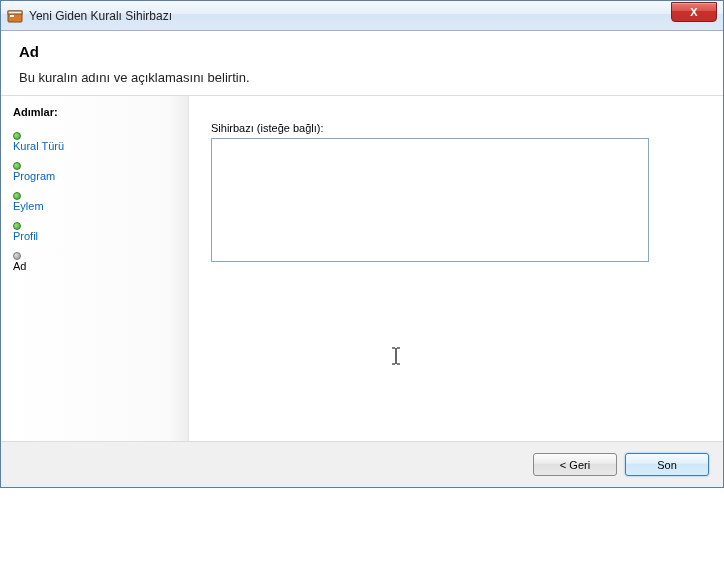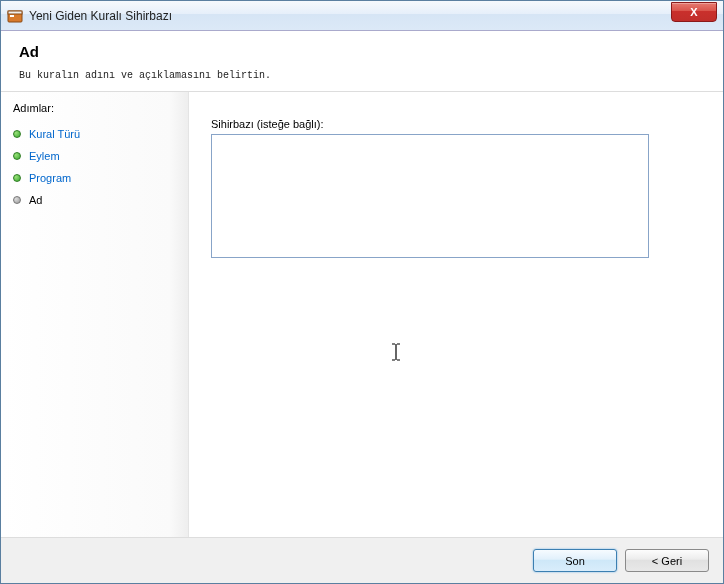"Yeni Giden Kuralı Sihirbazı" .window { height: 584px -> 488px }
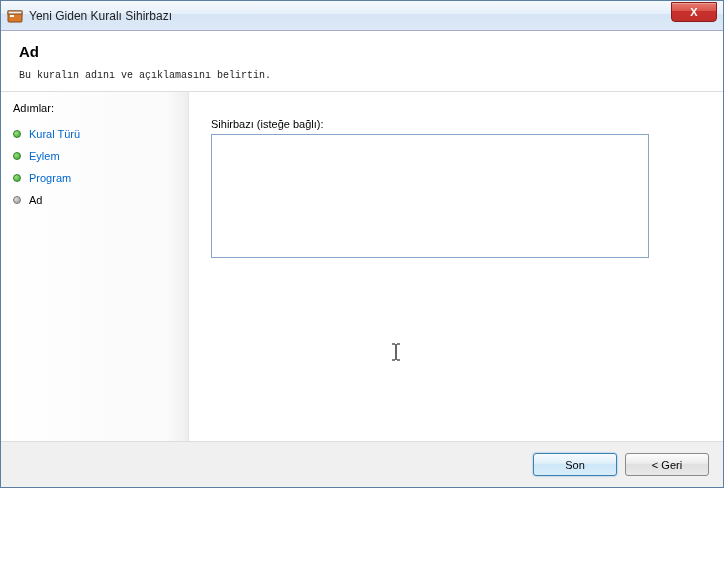"Bu kuralın adını ve açıklamasını" .header p { font-family: Liberation Mono, monospace -> none; font-size: 10px -> 13px }
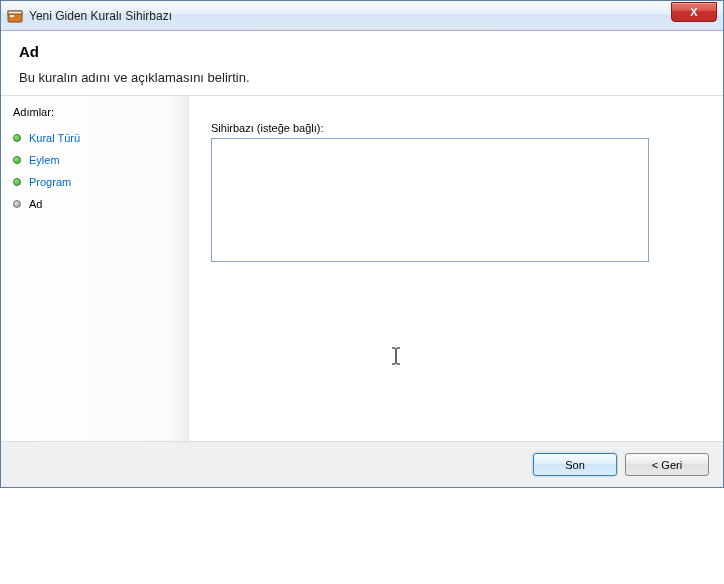"Adımlar:" .sidebar .steps-title { font-weight: normal -> bold }
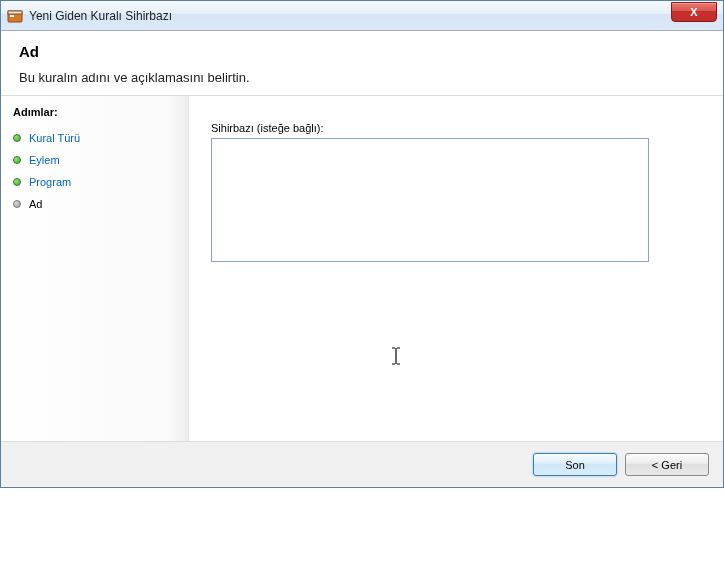"Kural Türü" .step { align-items: center -> none; flex-direction: none -> column }
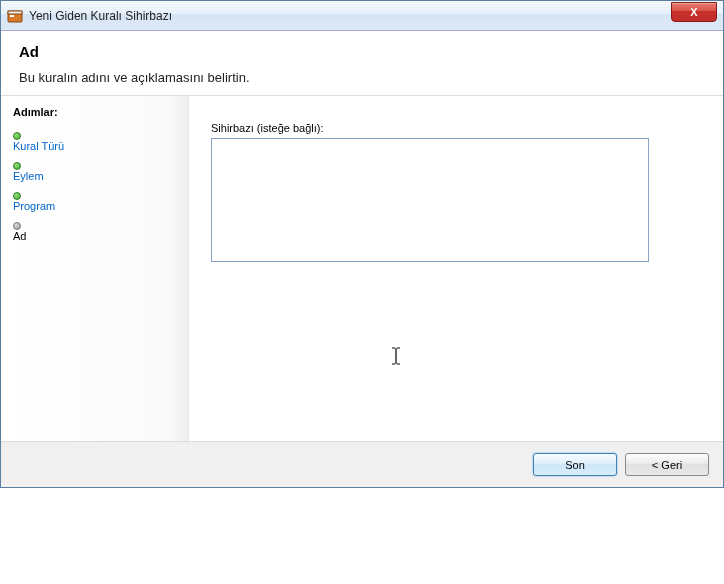"Eylem" div.step { order: before "Program" -> after "Program" }
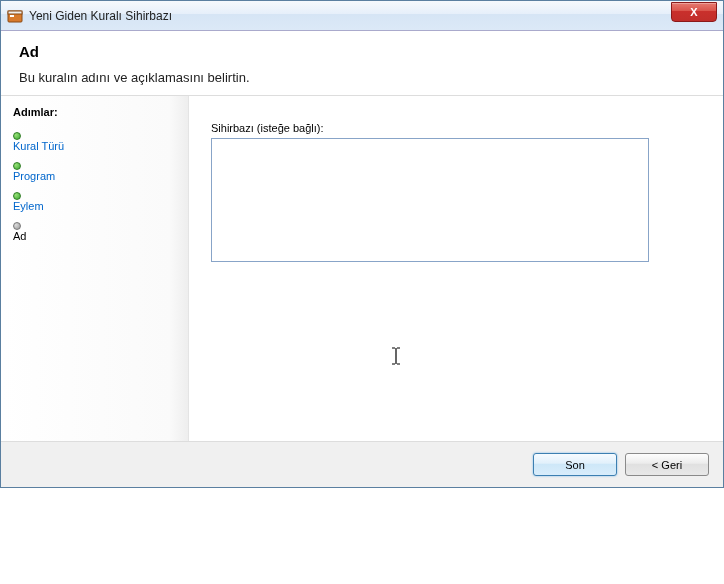"Profil" div.step { html: none -> <div> <span></span> <a>Profil</a> </div> }
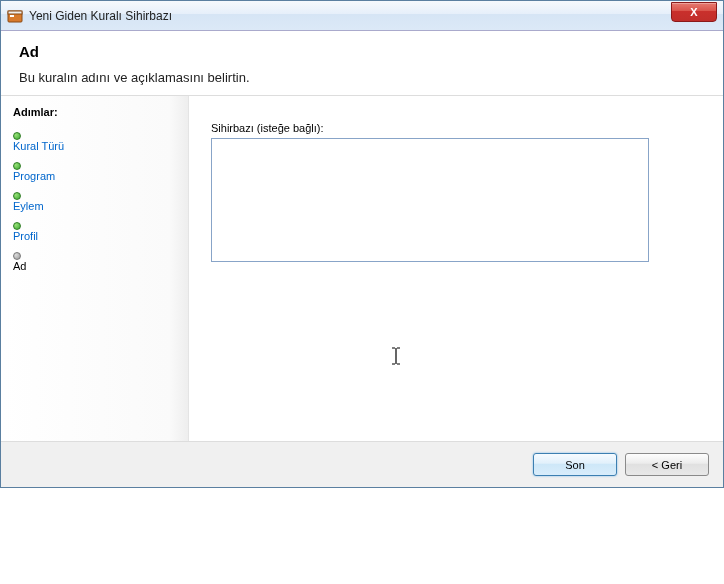"Son" button.btn { order: before "< Geri" -> after "< Geri" }
